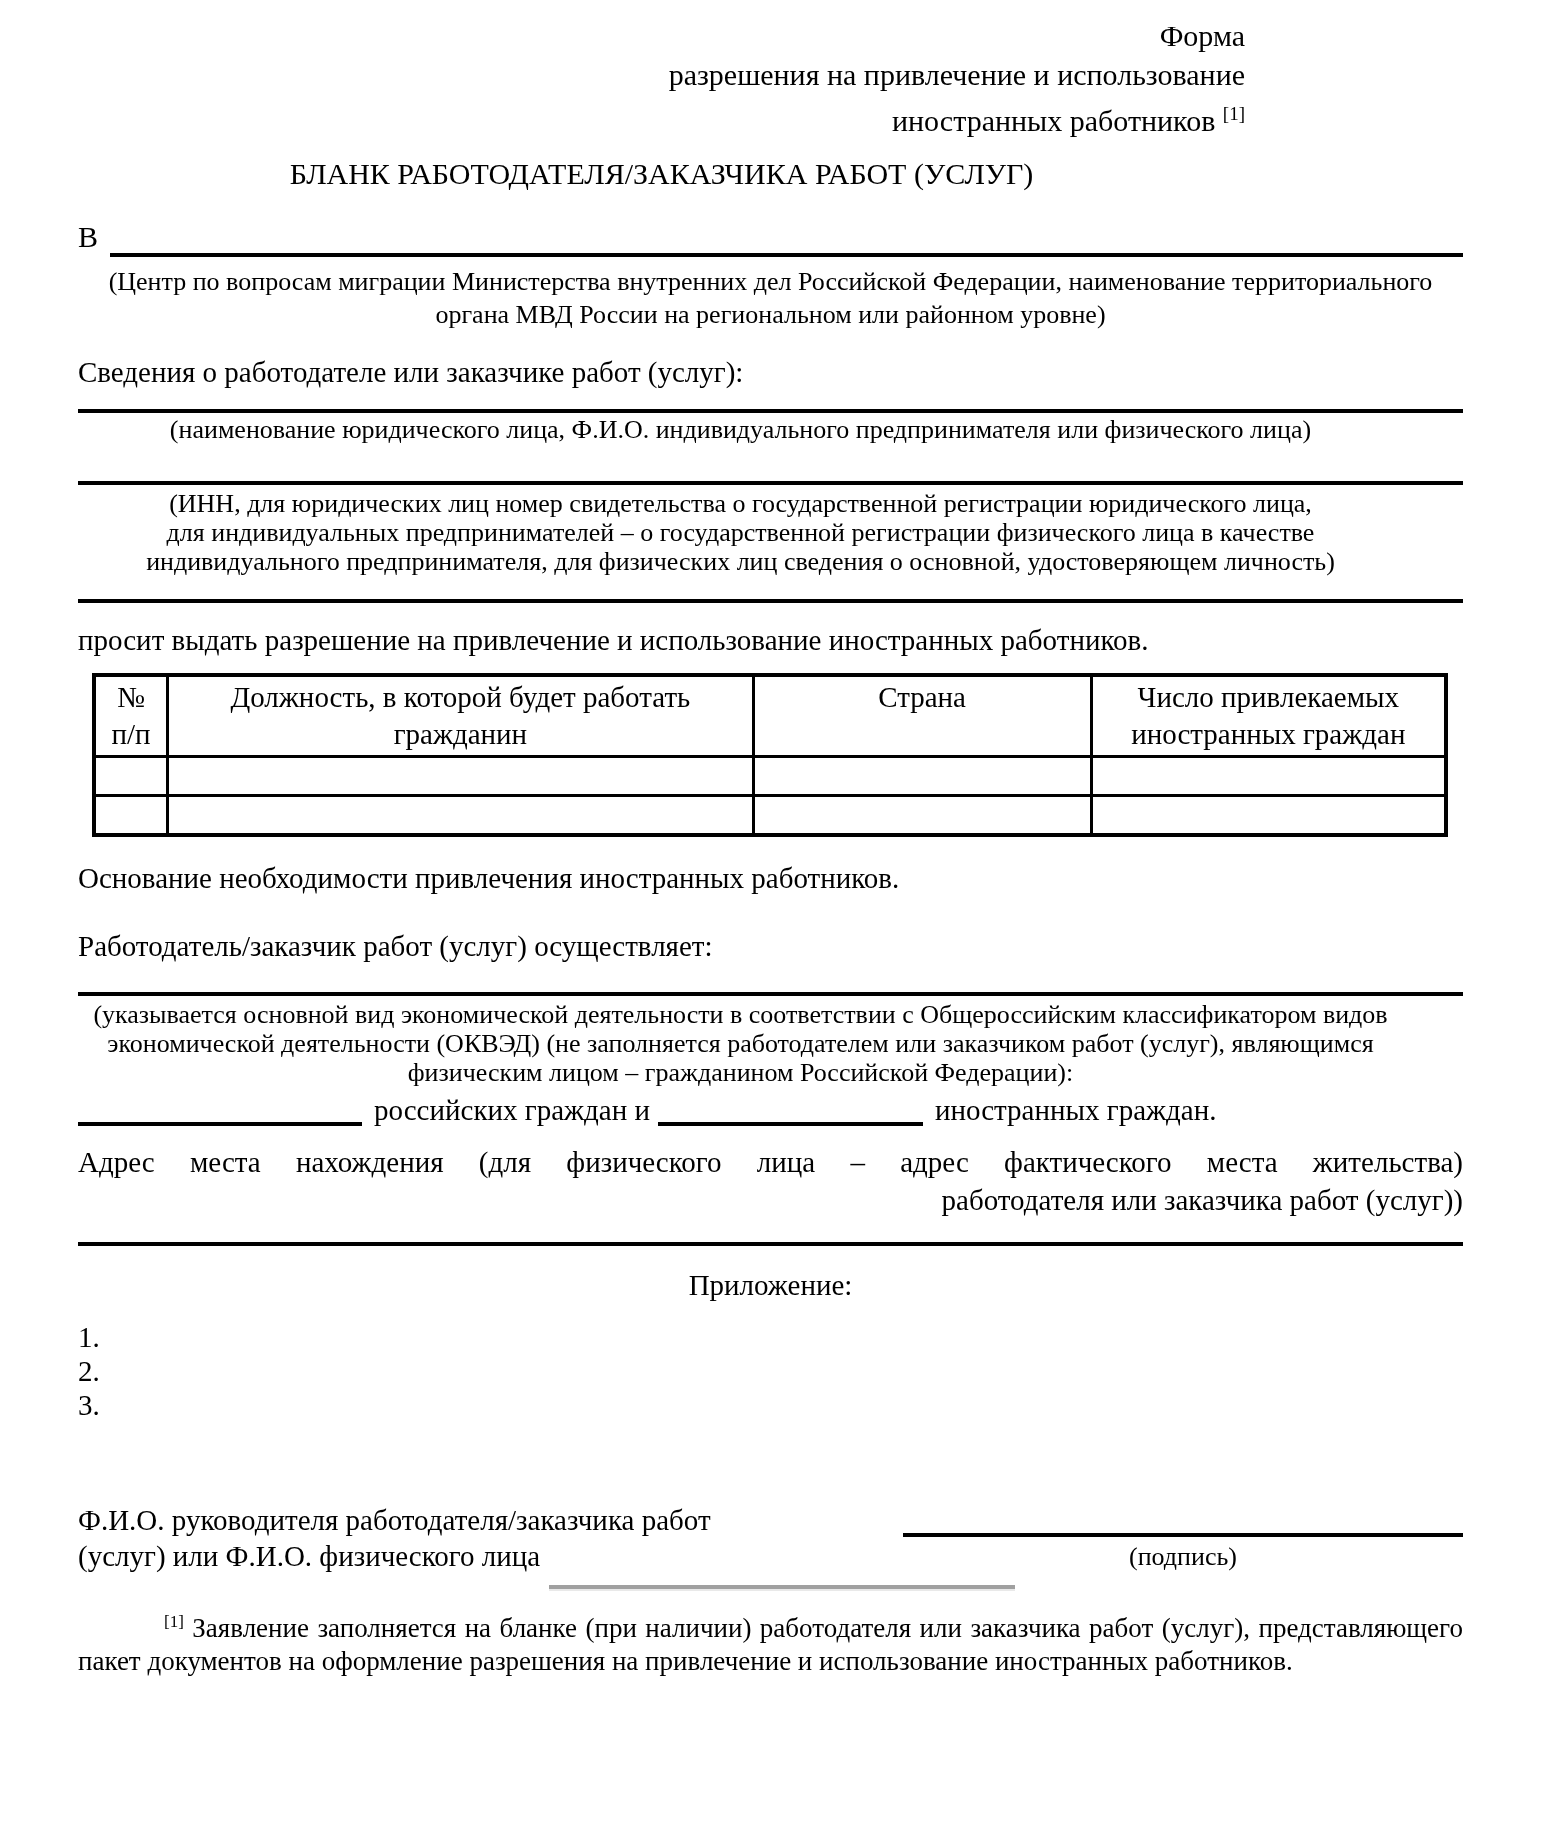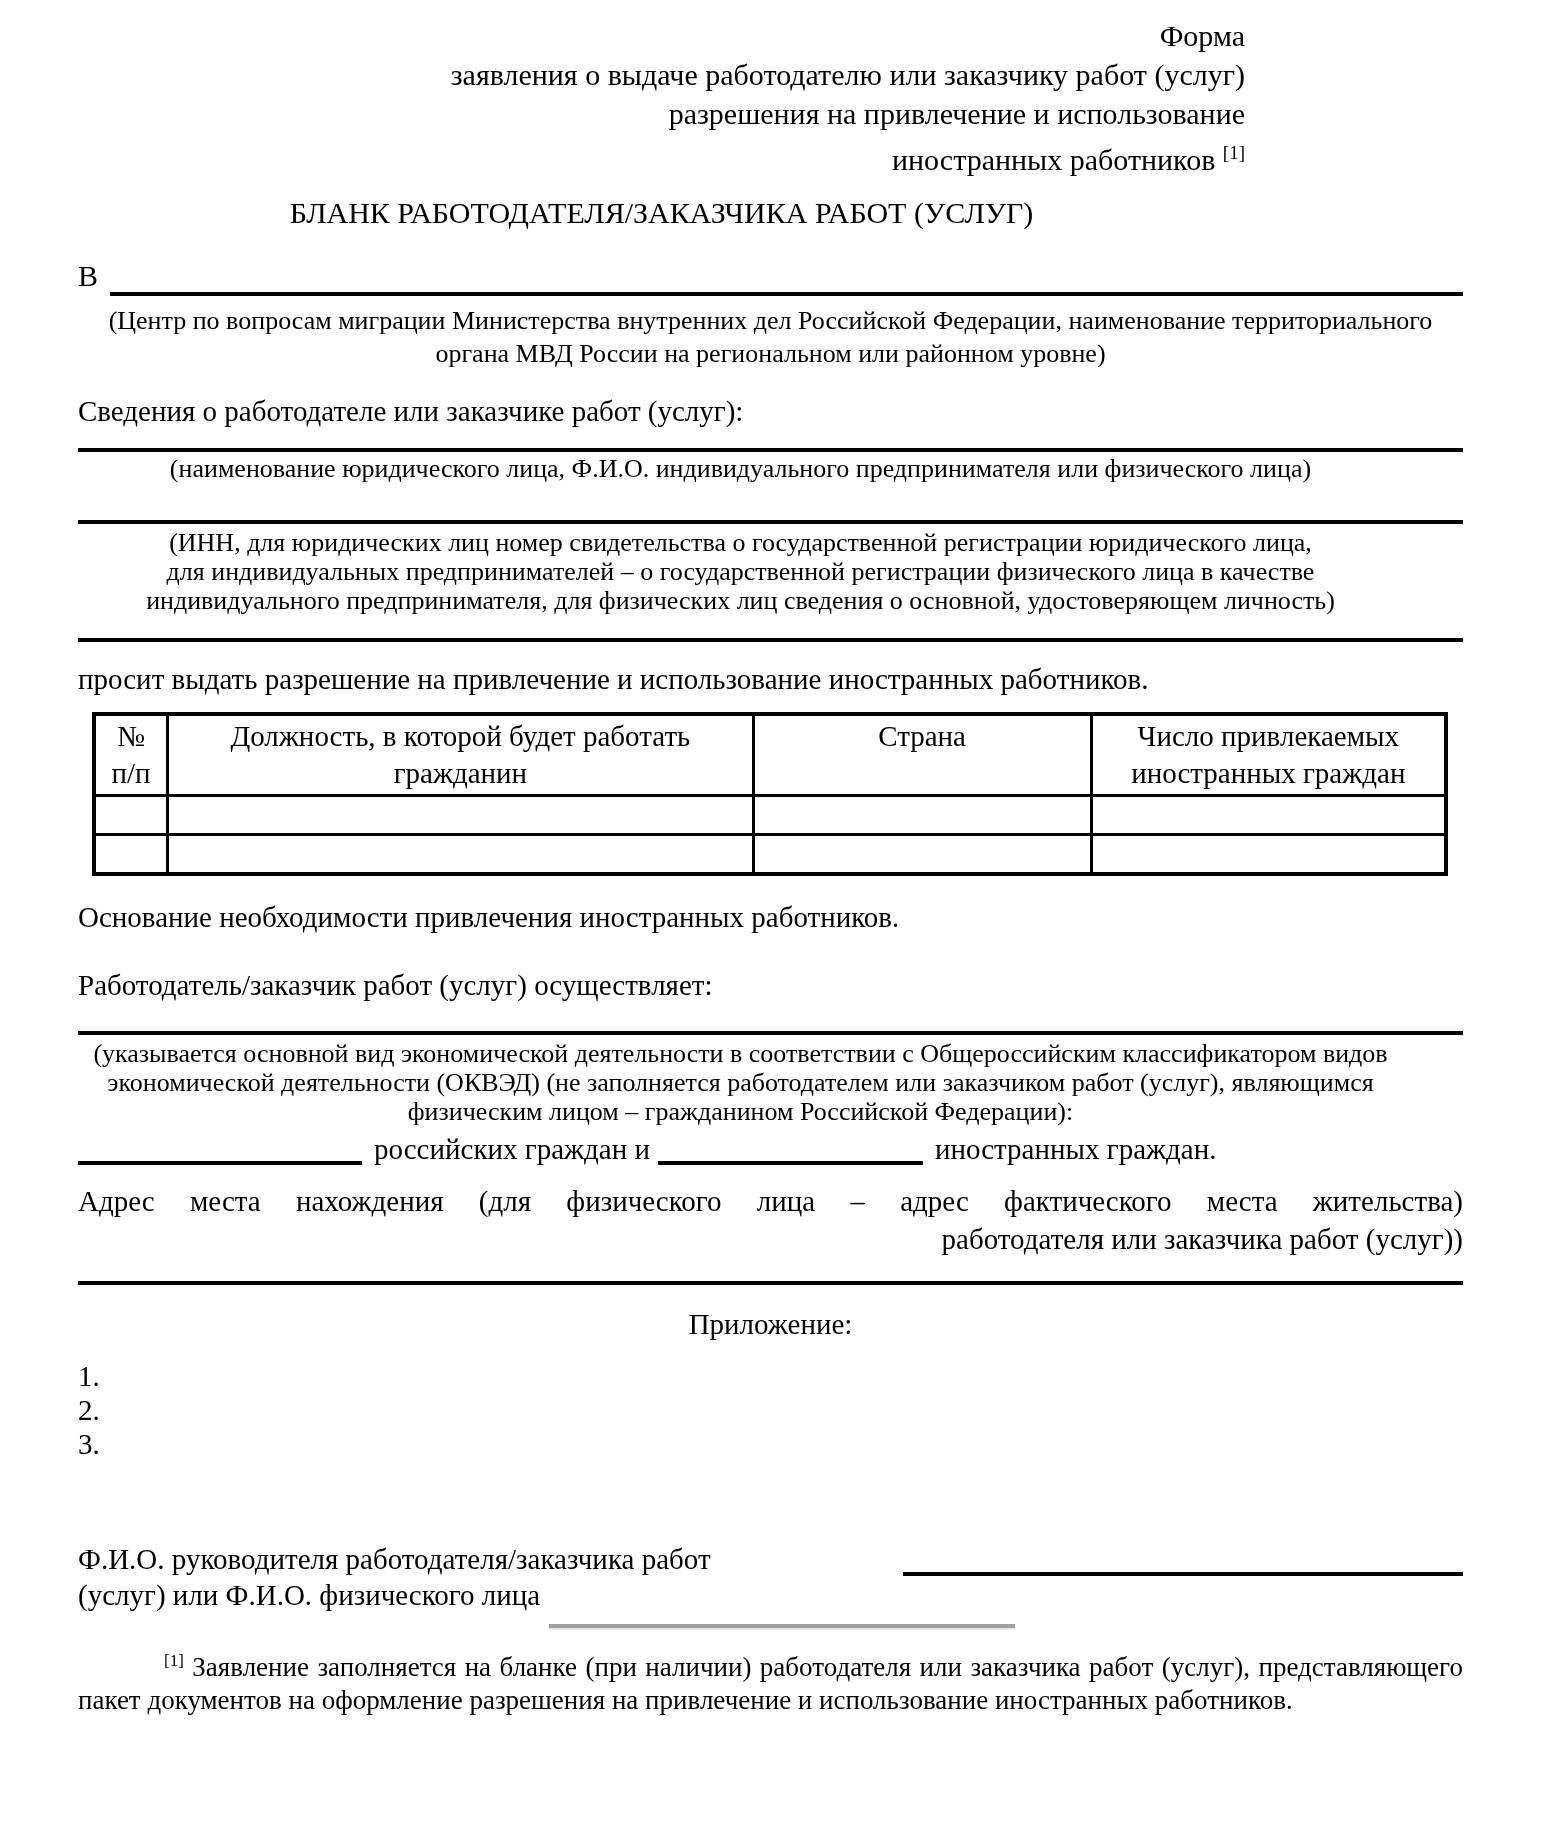"заявления о выдаче работодателю или" div { html: <div>заявления о выдаче работодателю или заказчику работ (услуг)</div> -> none }
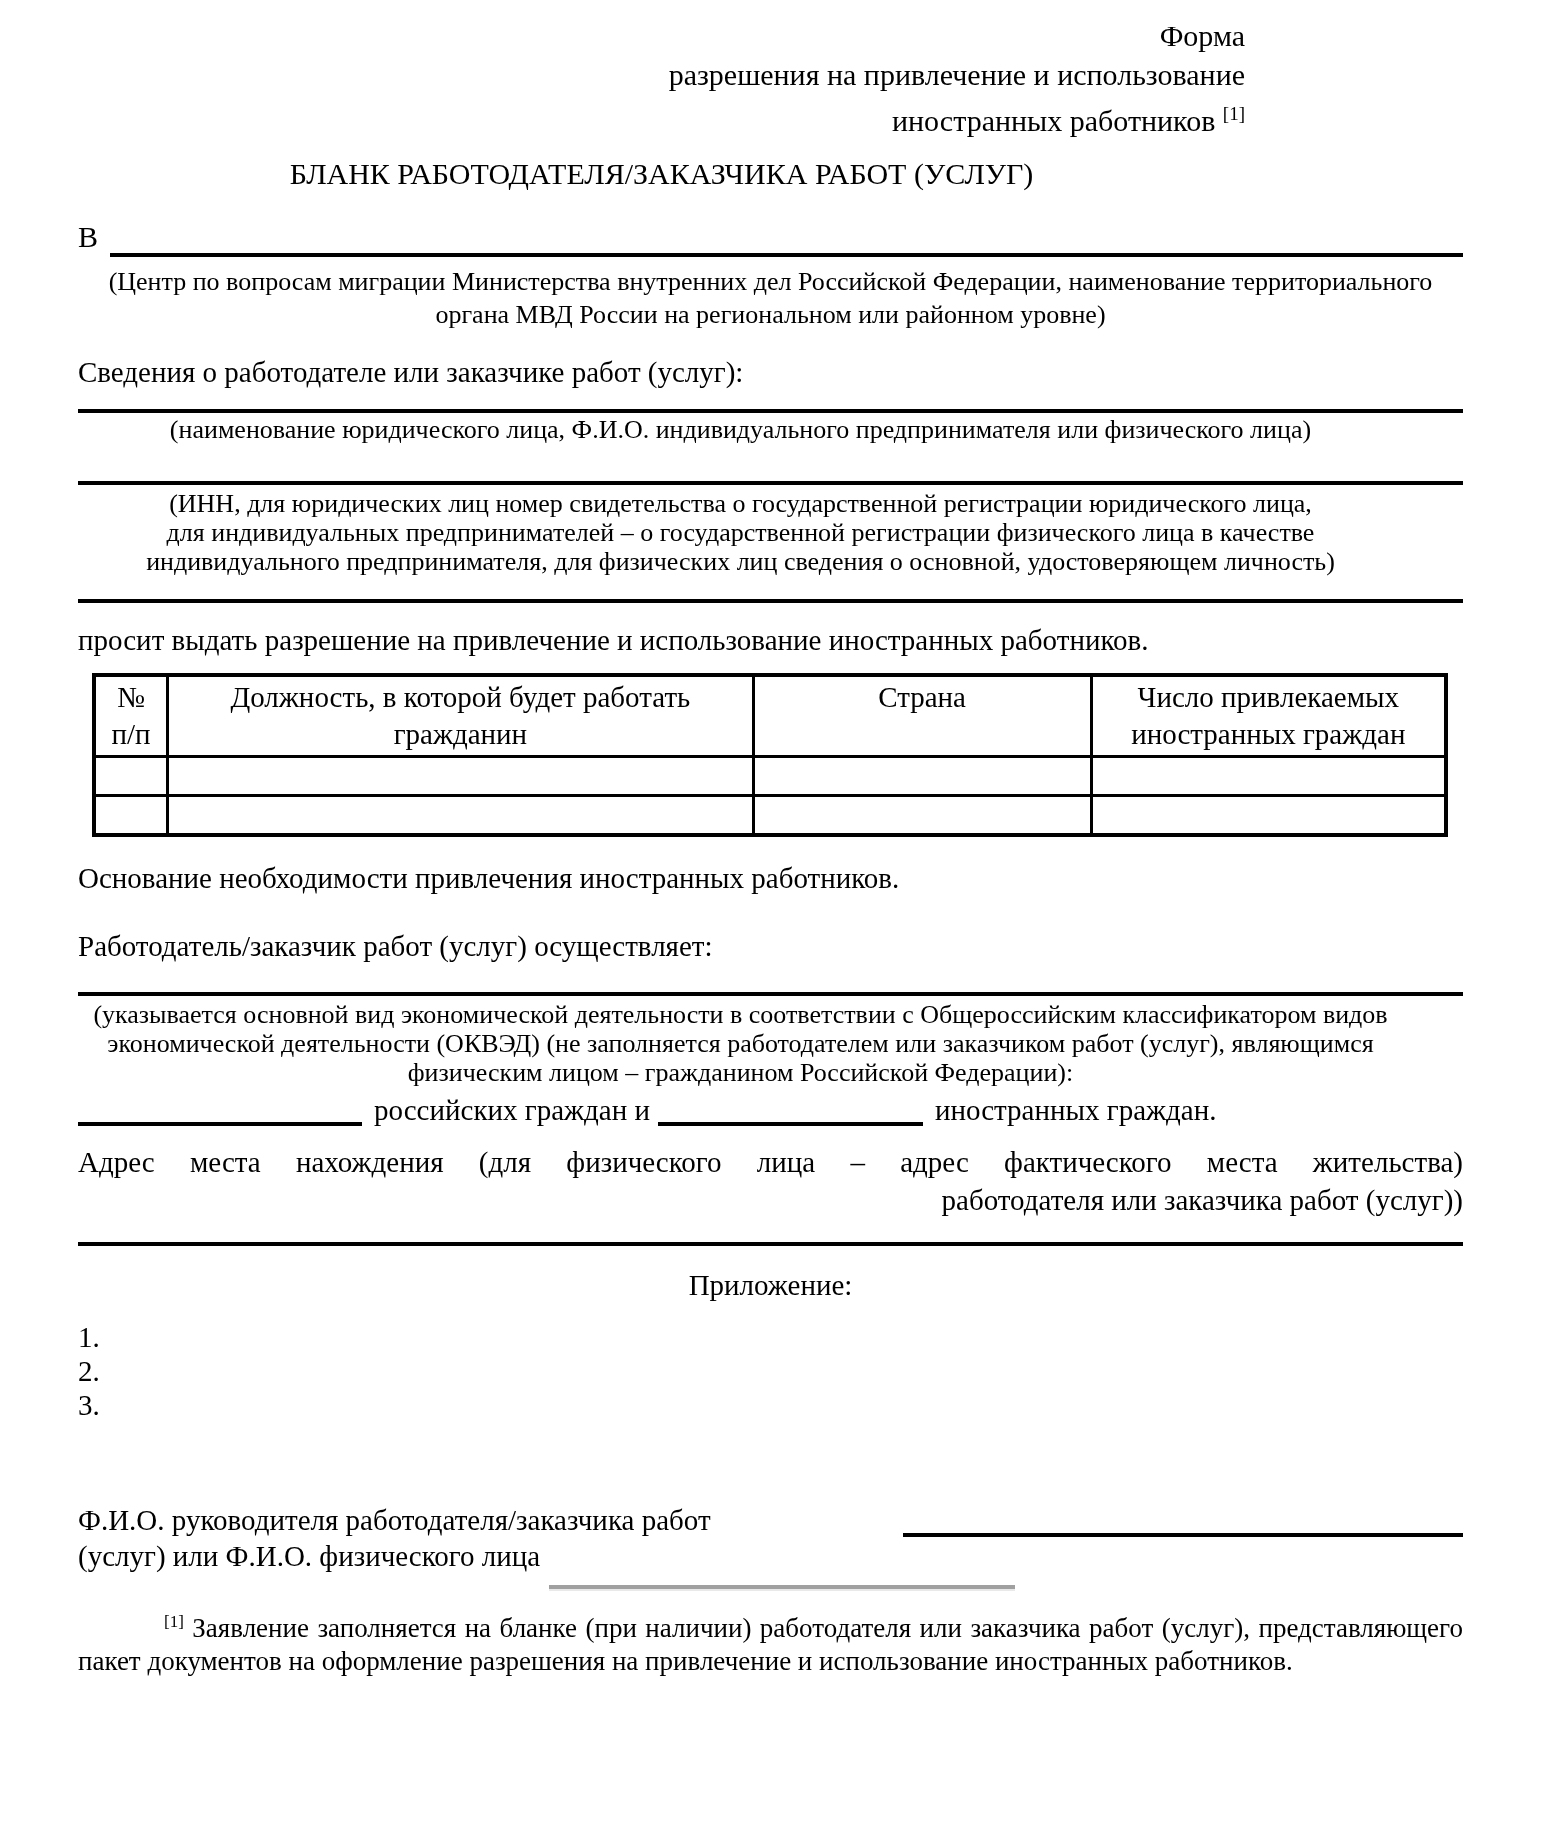"(подпись)" div.sig-caption { html: none -> <div>(подпись)</div> }
